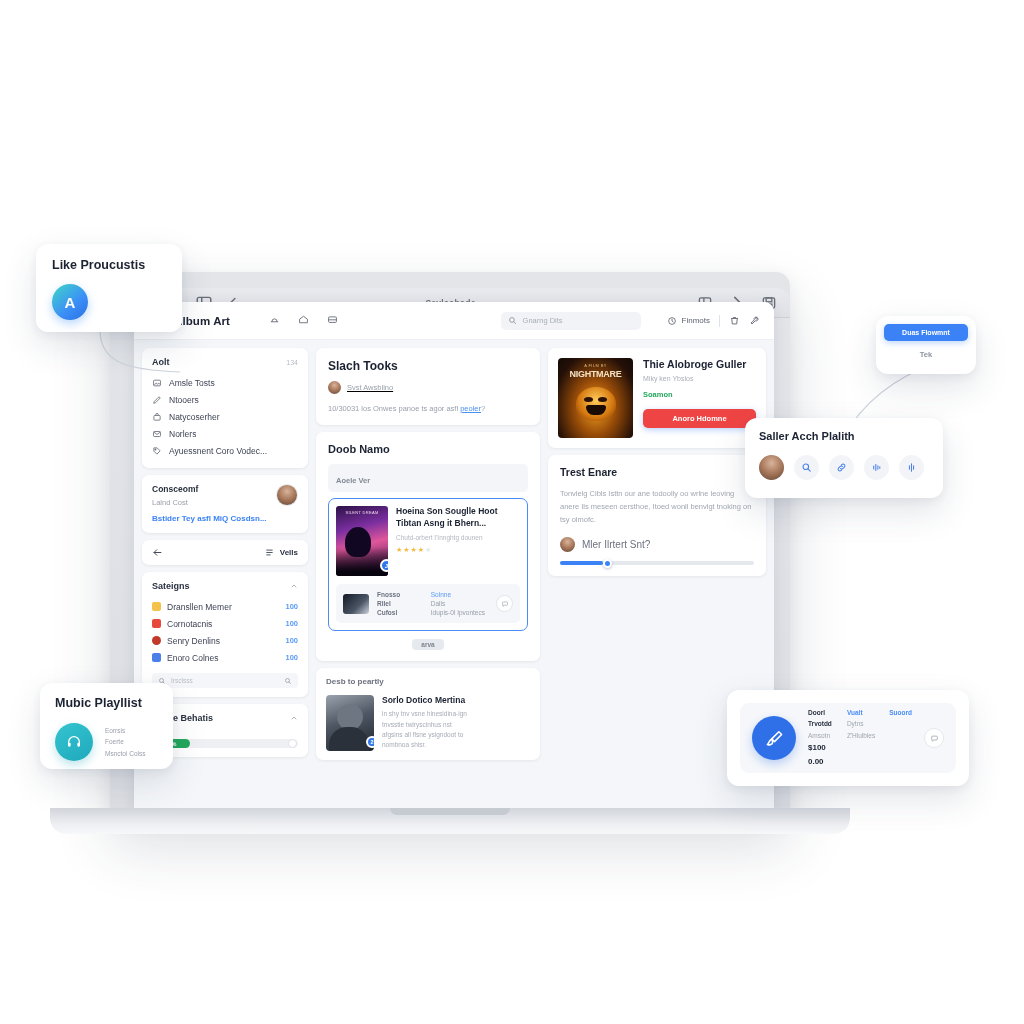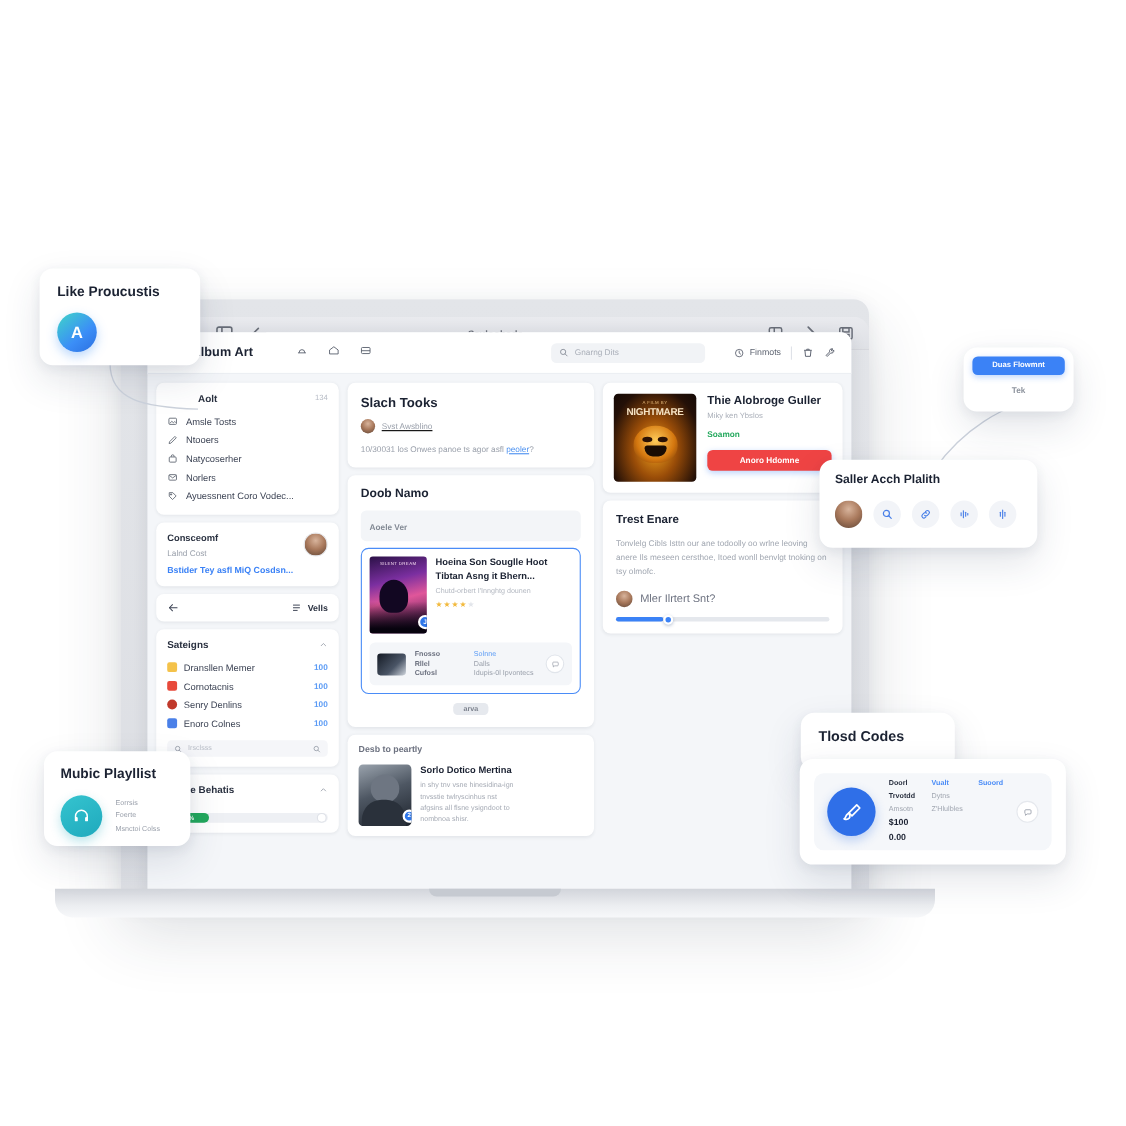"Aolt" .side-sec-head { margin-left: 28px -> none }
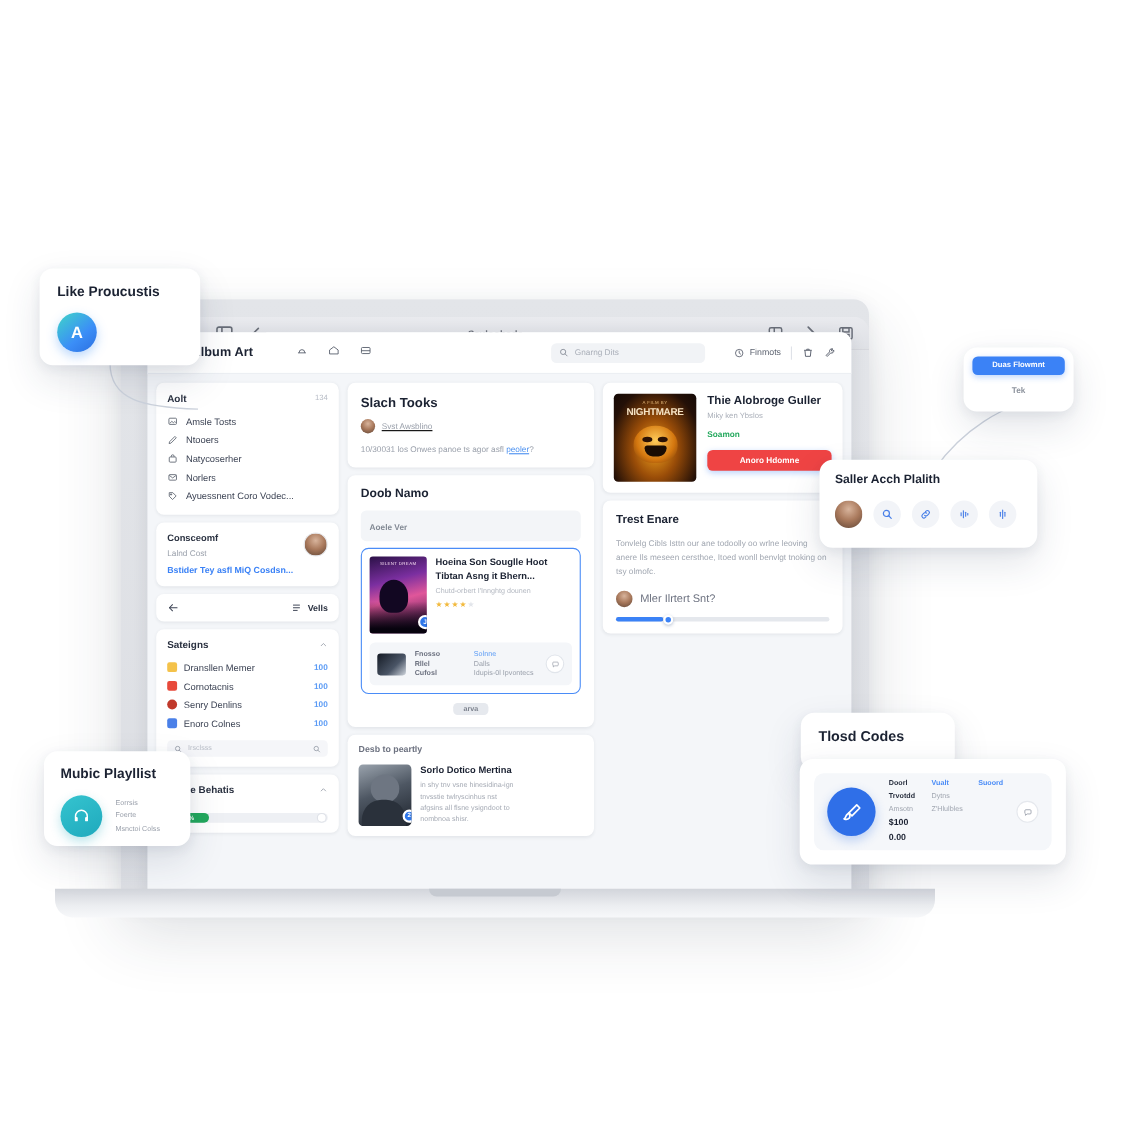"Tlosd Codes" div.float { html: <div> <div>Tlosd Codes</div> </div> -> none }
